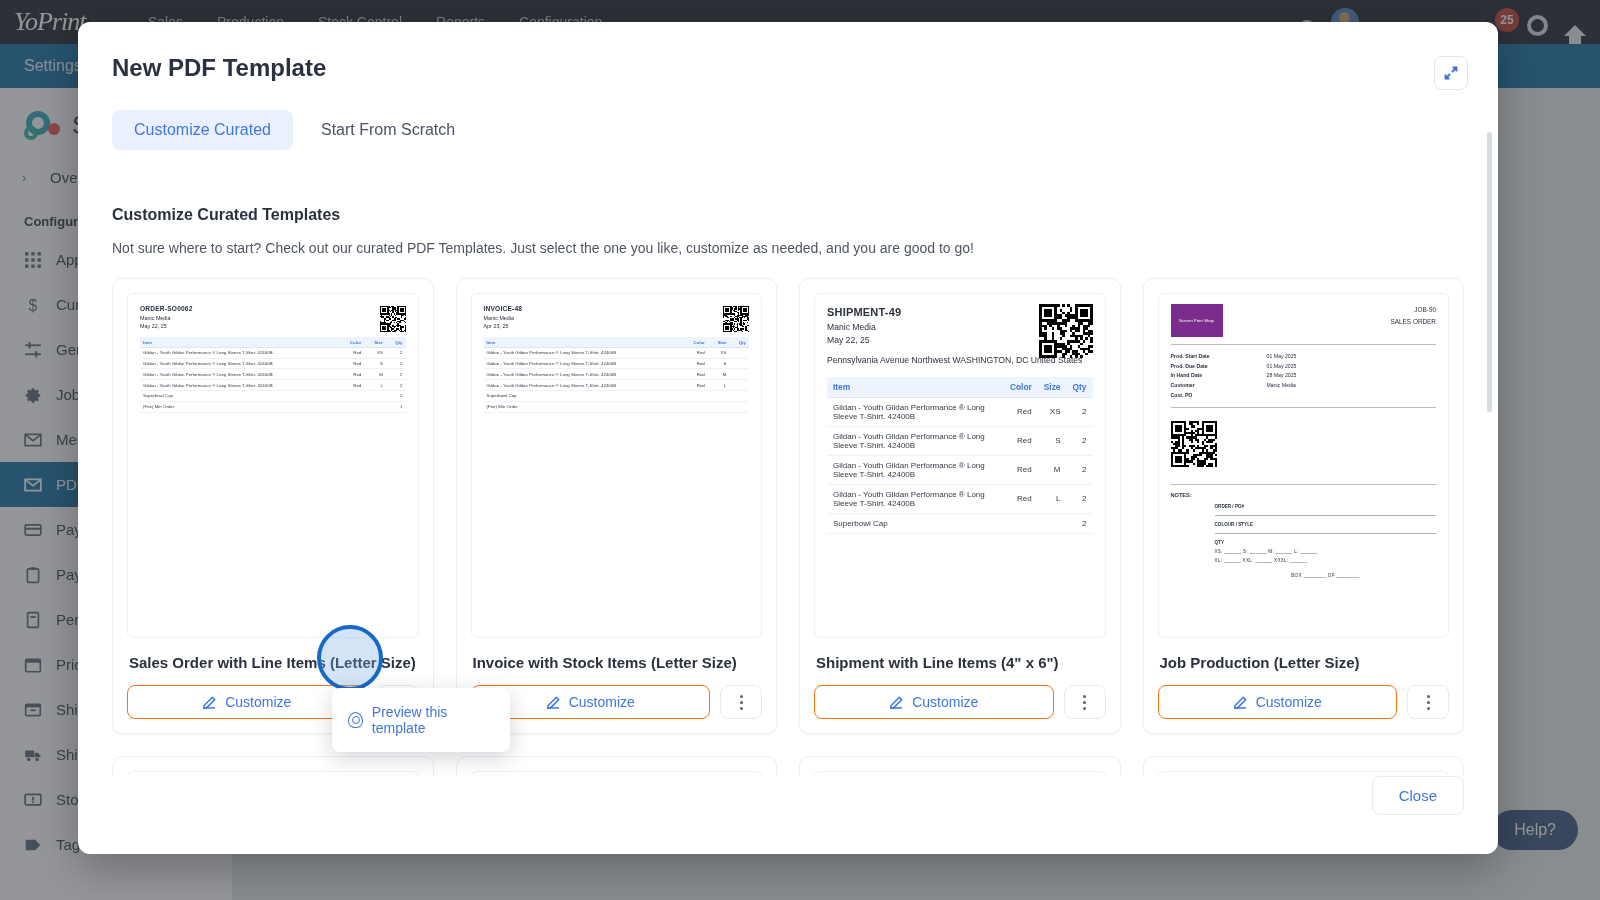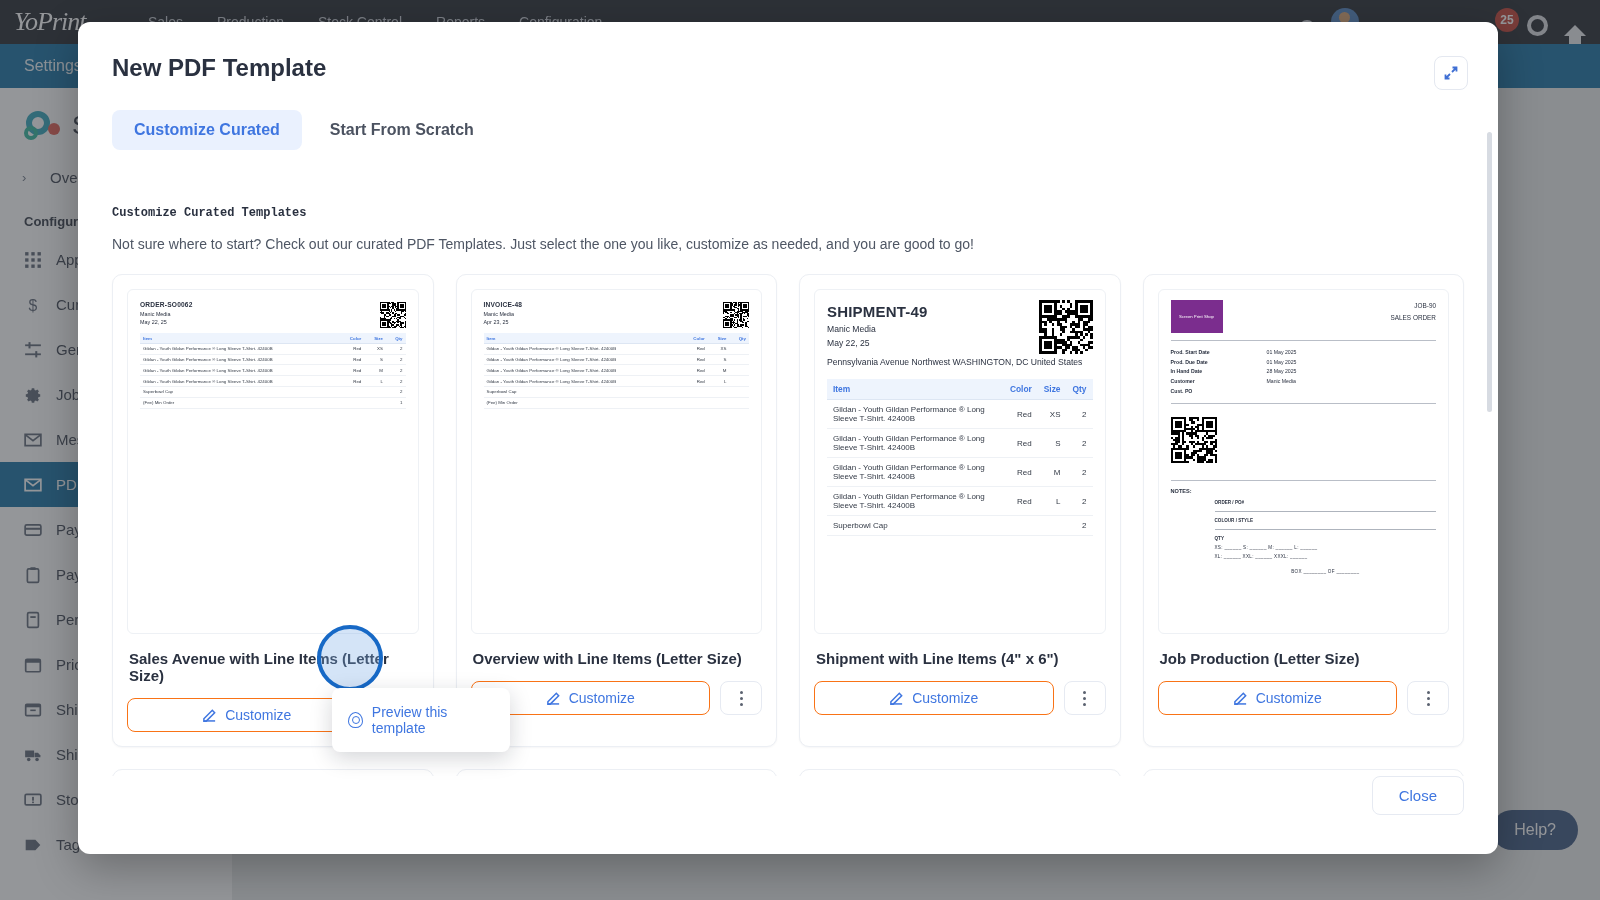"Customize Curated" .tab { font-weight: 700 -> 400 }
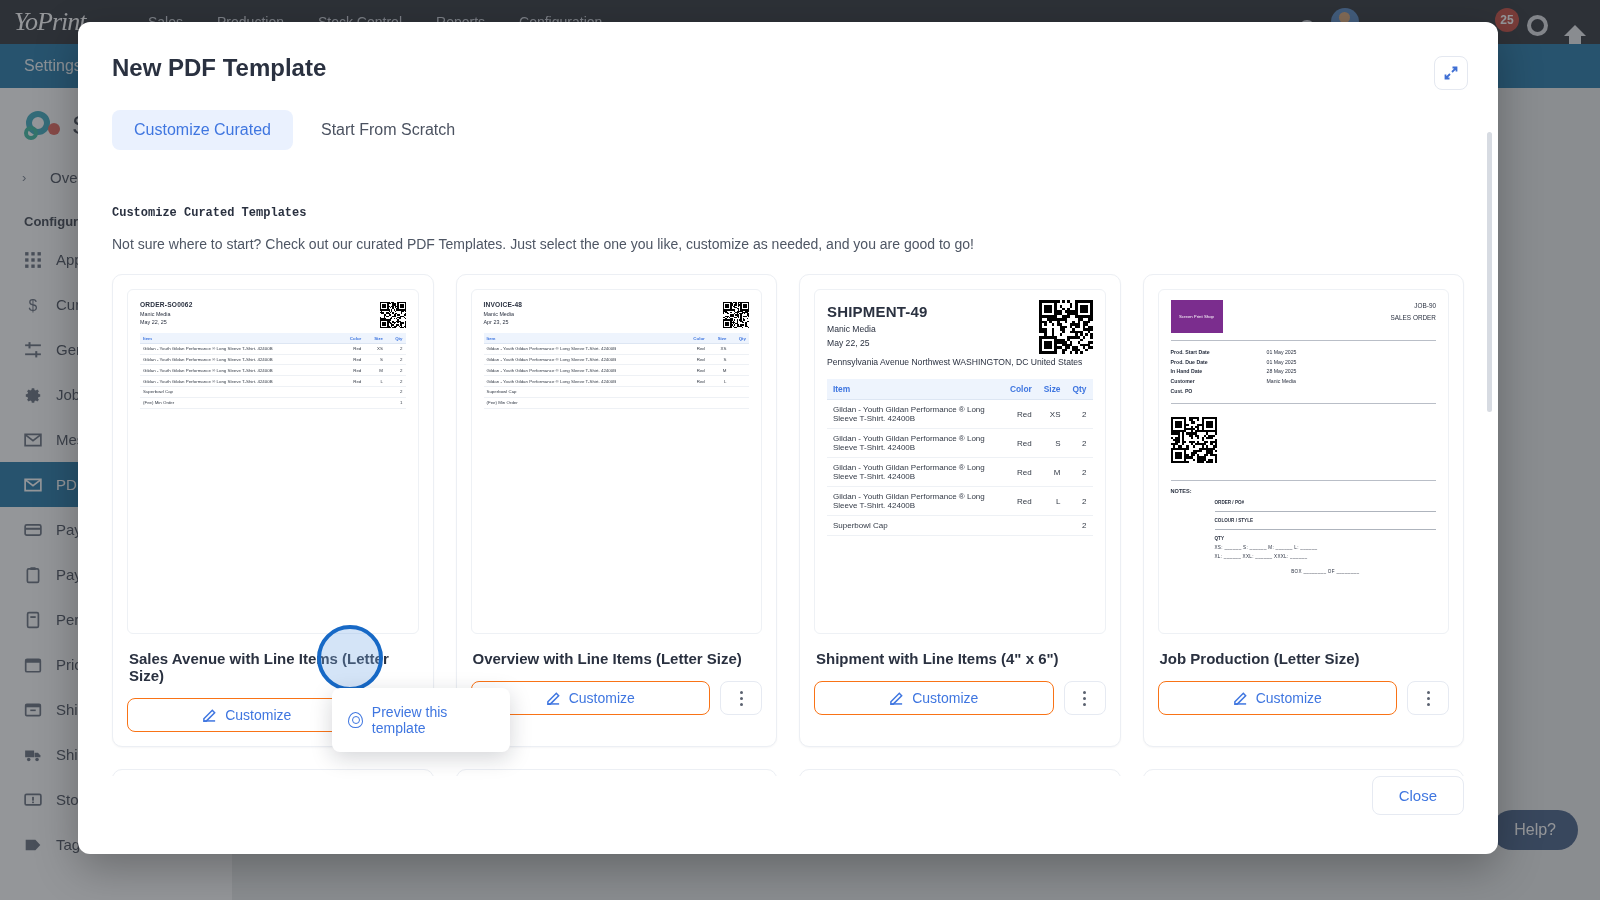"Customize Curated Templates" .sec-title { font-family: Liberation Mono, monospace -> none; font-size: 12px -> 16px }
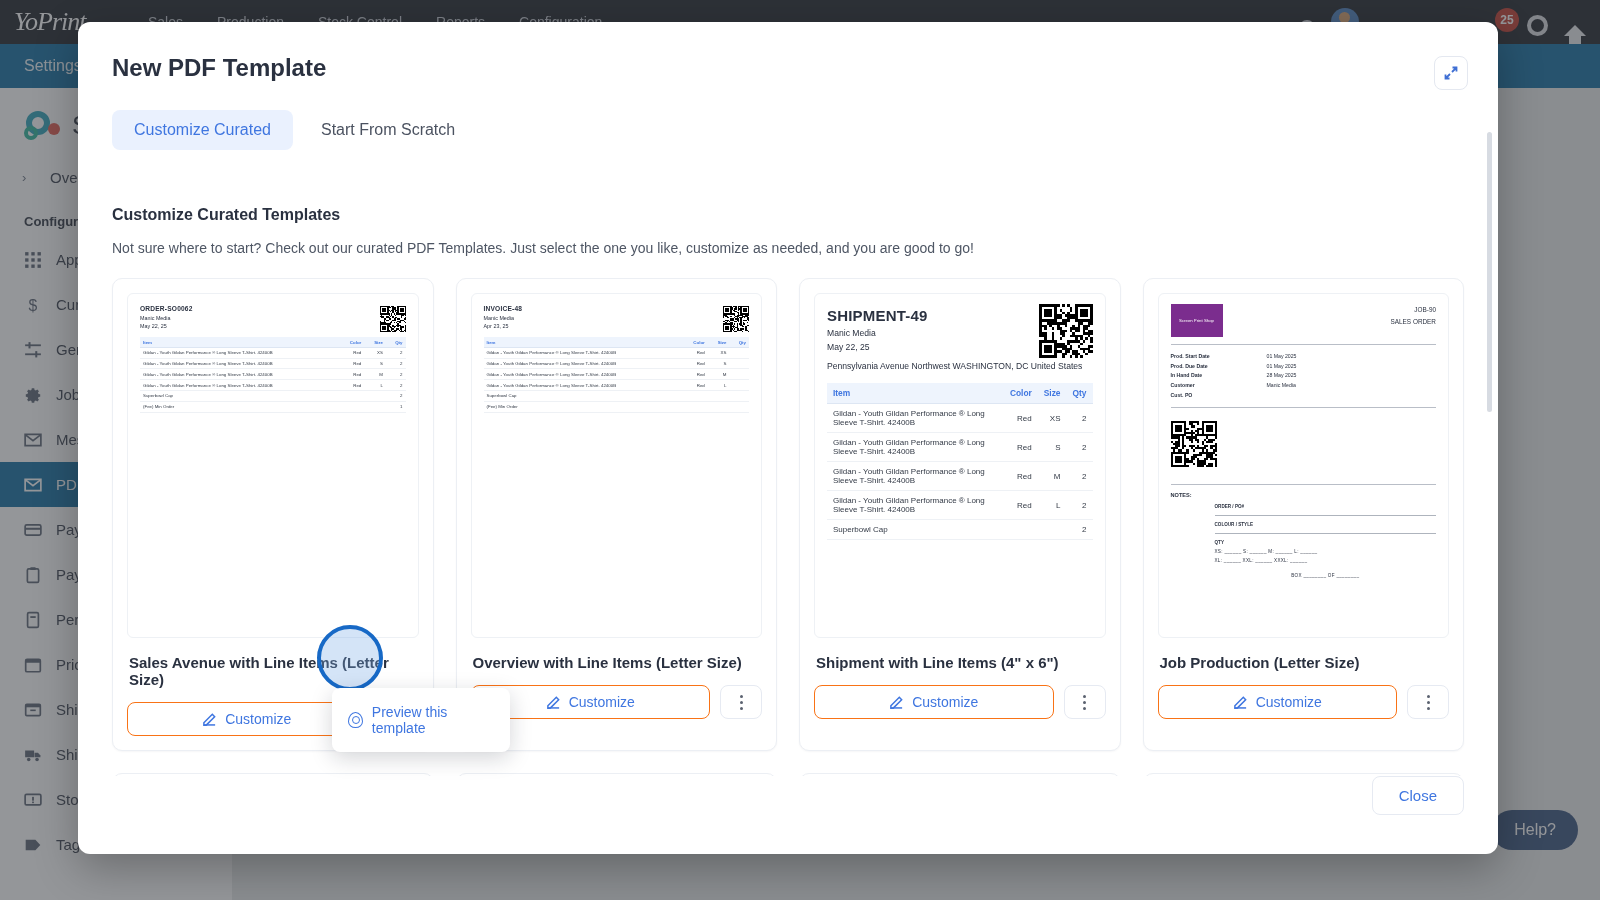"SHIPMENT-49" .thumb.big .tp-id { font-size: 15px -> 11px }
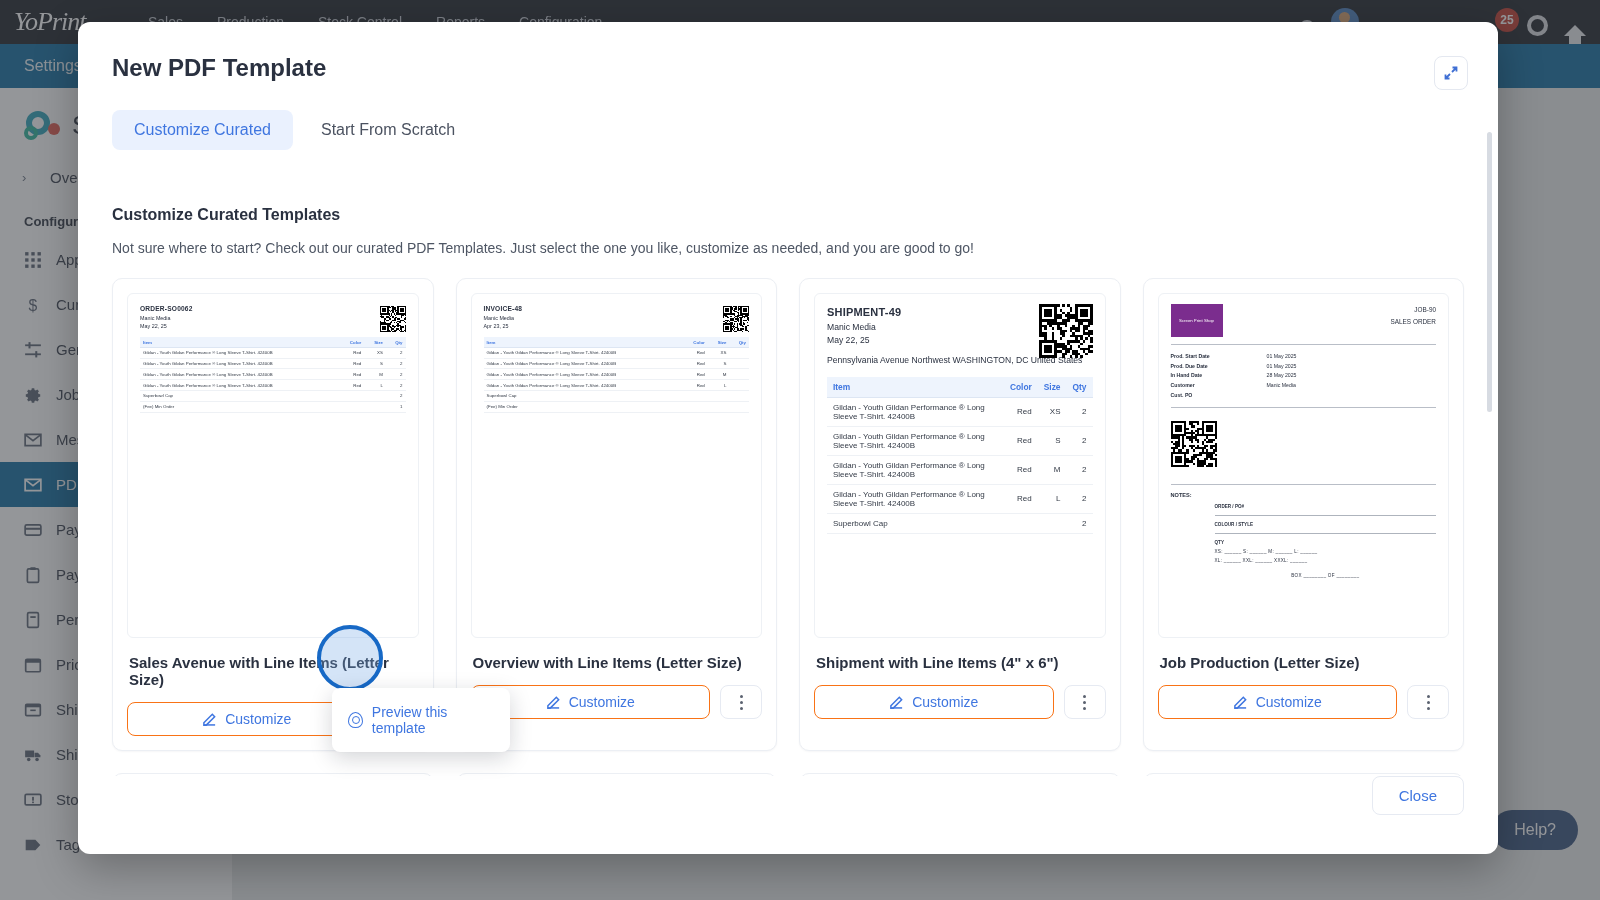"Sales Avenue with Line Items" div.card-title { text: Avenue -> Order }
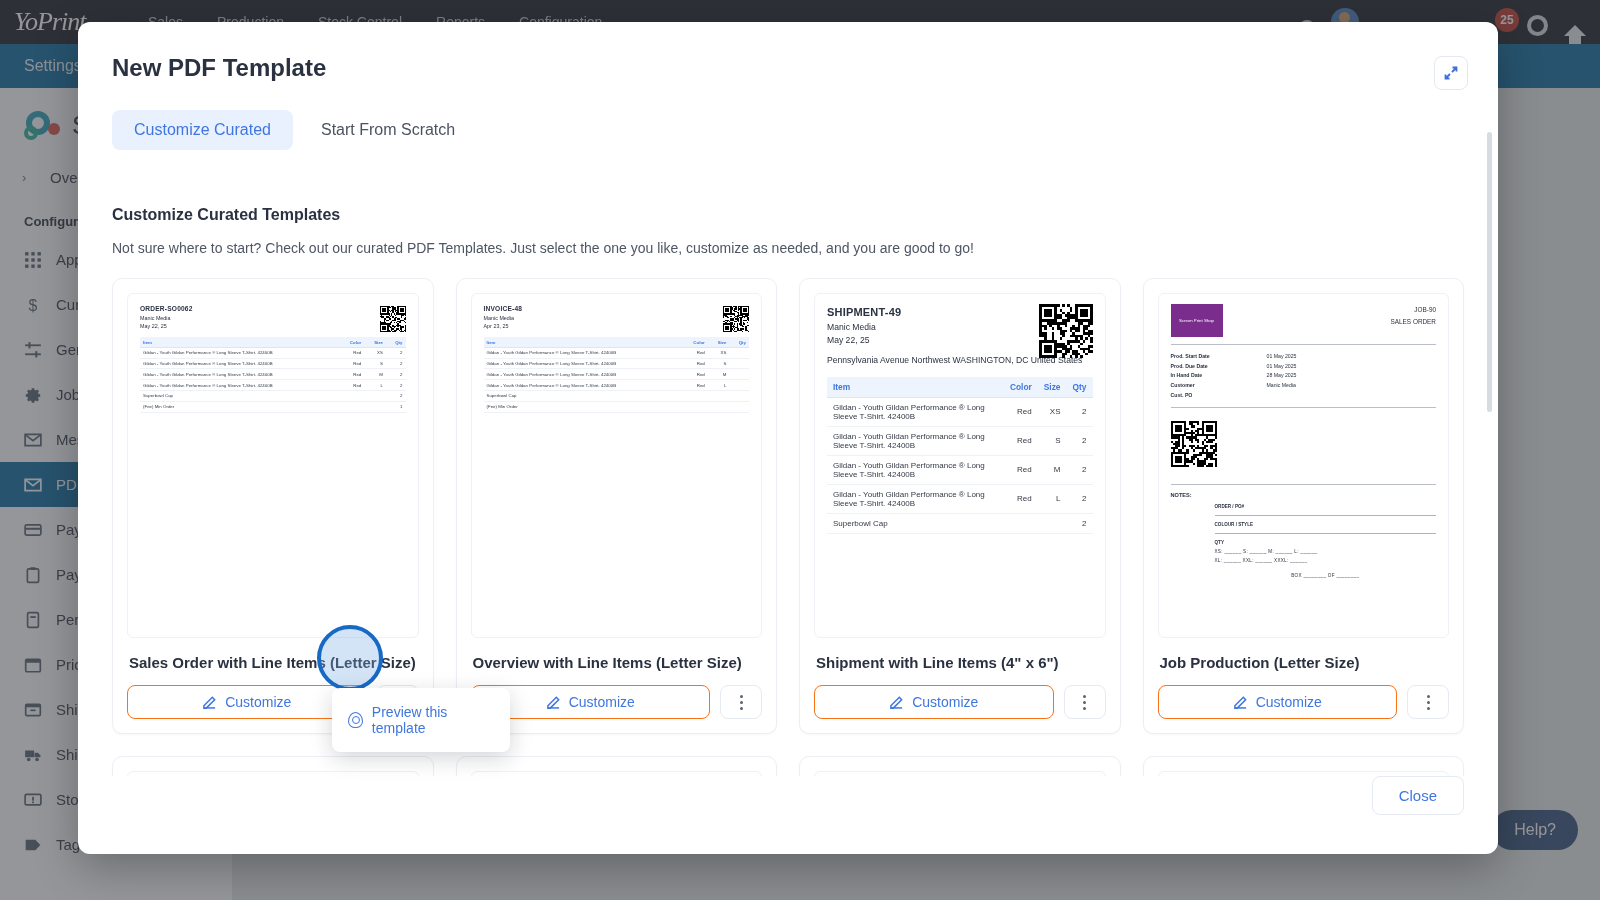"Overview with Line Items (Letter" div.card-title { text: Overview with Line -> Invoice with Stock }
